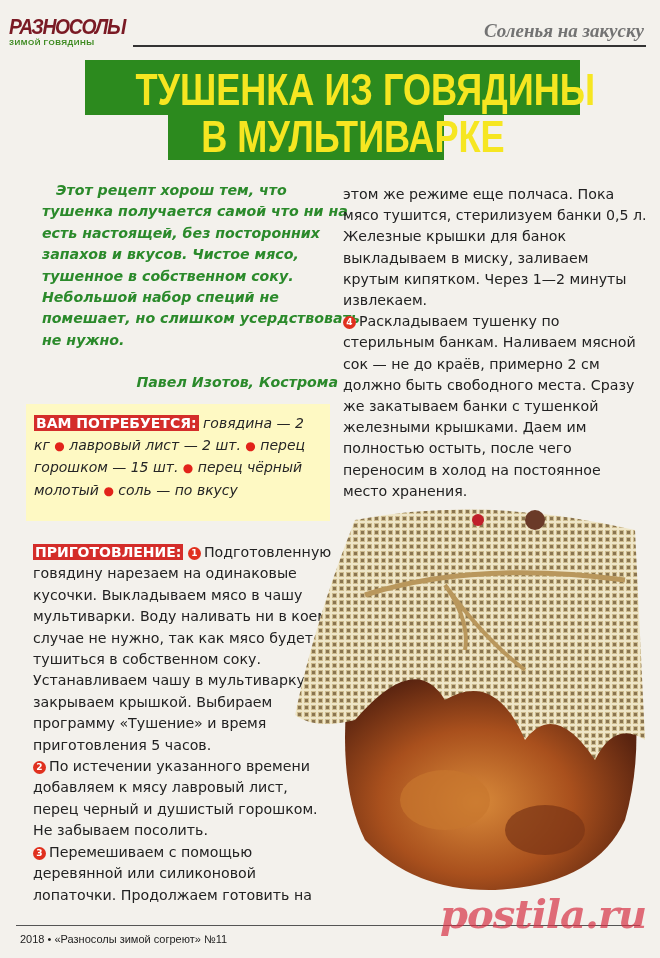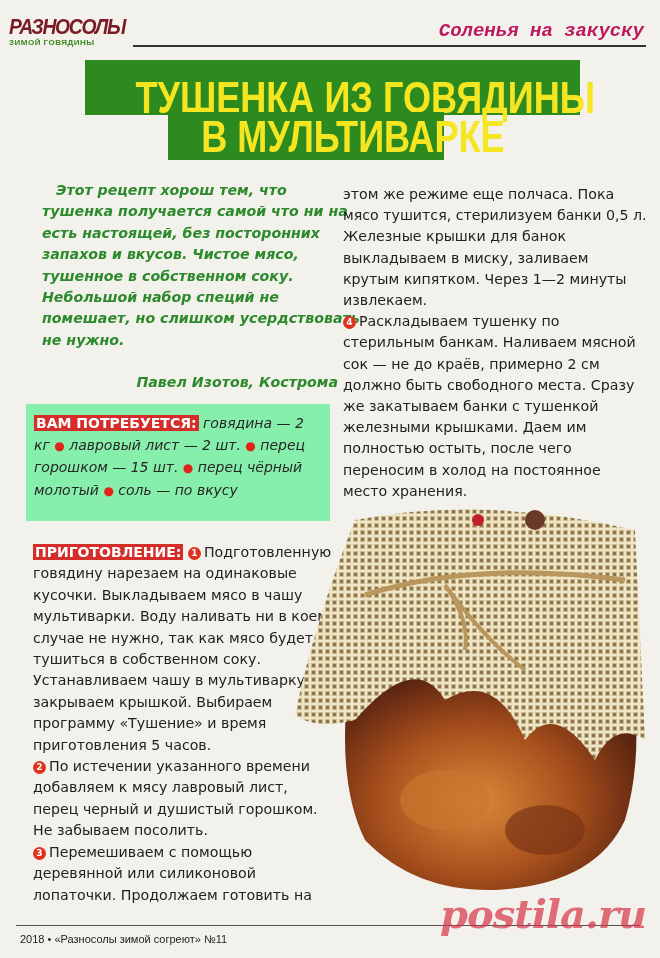"Соленья на закуску" .section-title { color: #be185d -> #737373; font-family: Liberation Mono, monospace -> Liberation Serif, serif }
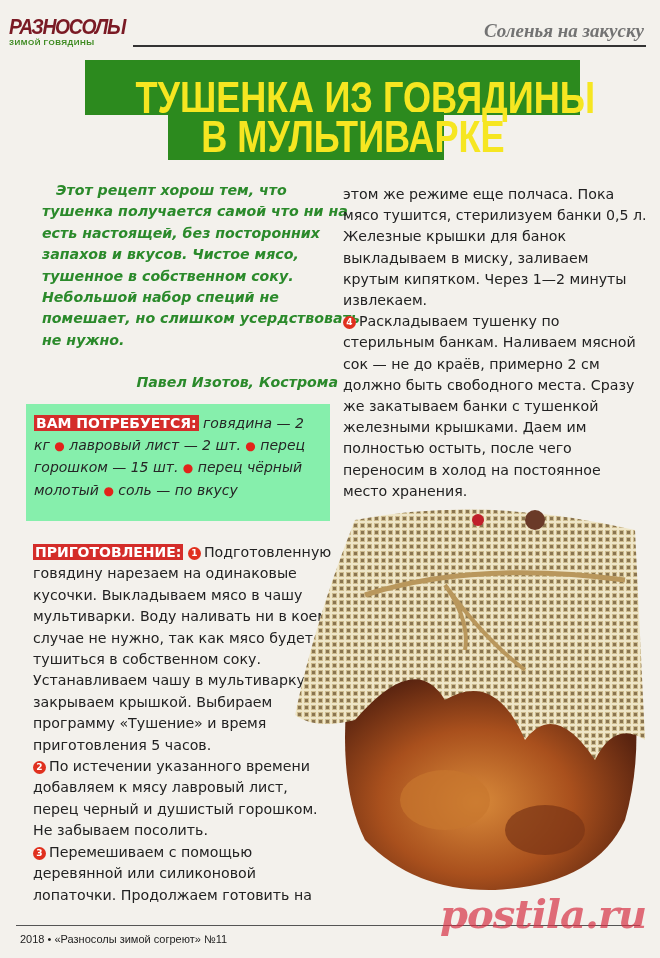"ТУШЕНКА ИЗ ГОВЯДИНЫ" .title-1 { padding-top: 13px -> 5px }
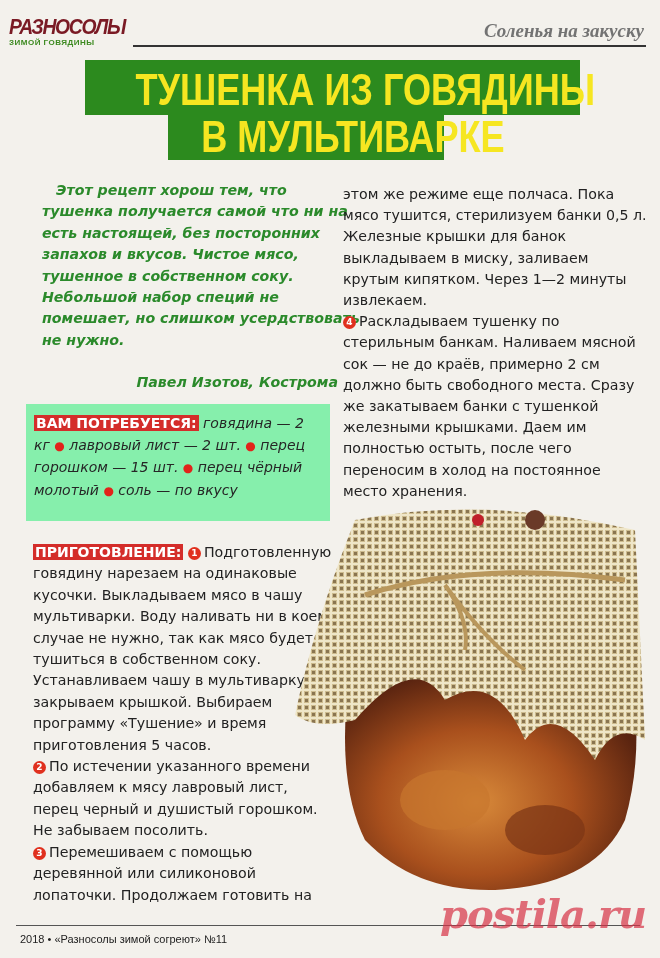"ВАМ ПОТРЕБУЕТСЯ: говядина — 2" .ingredients { background: #86efac -> #fef9c3 }
